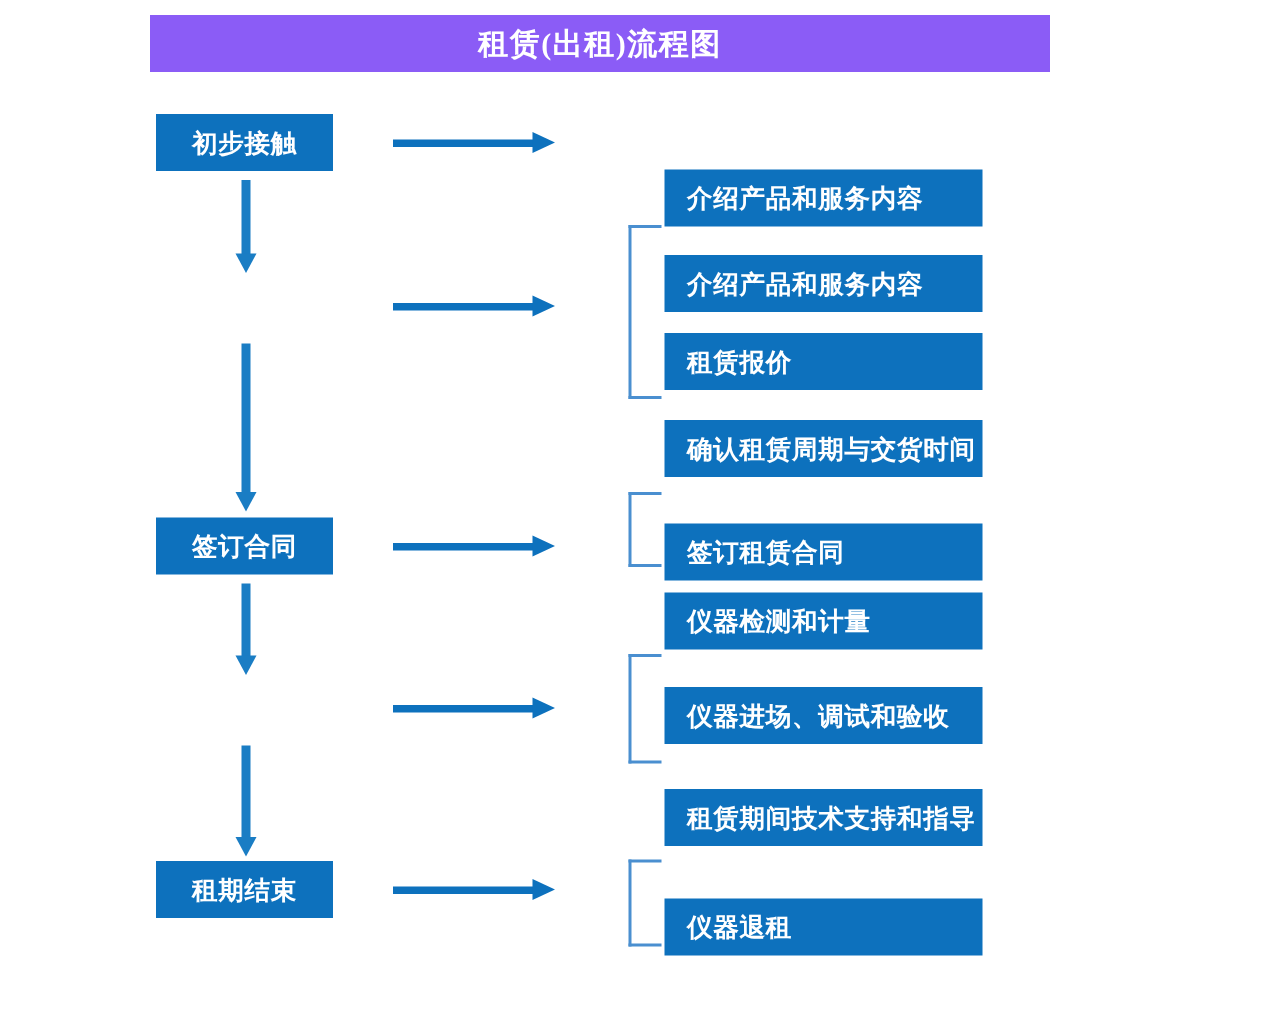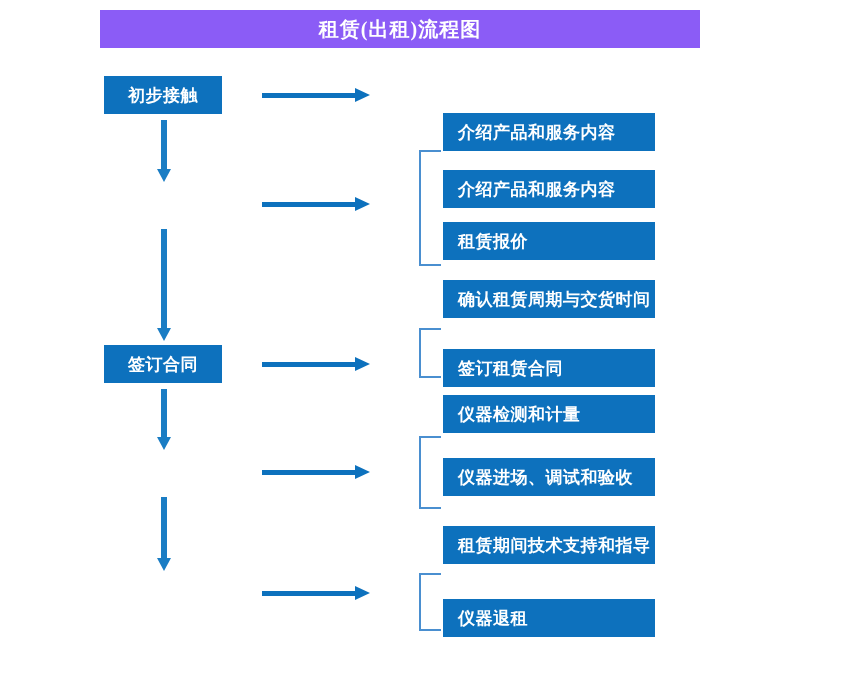"租期结束" div.box { html: none -> <div>租期结束</div> }
